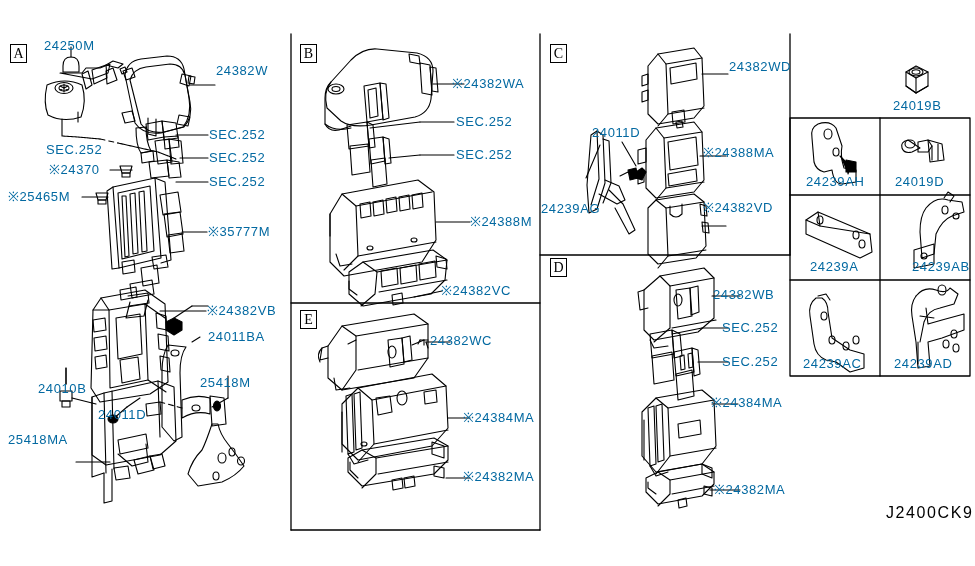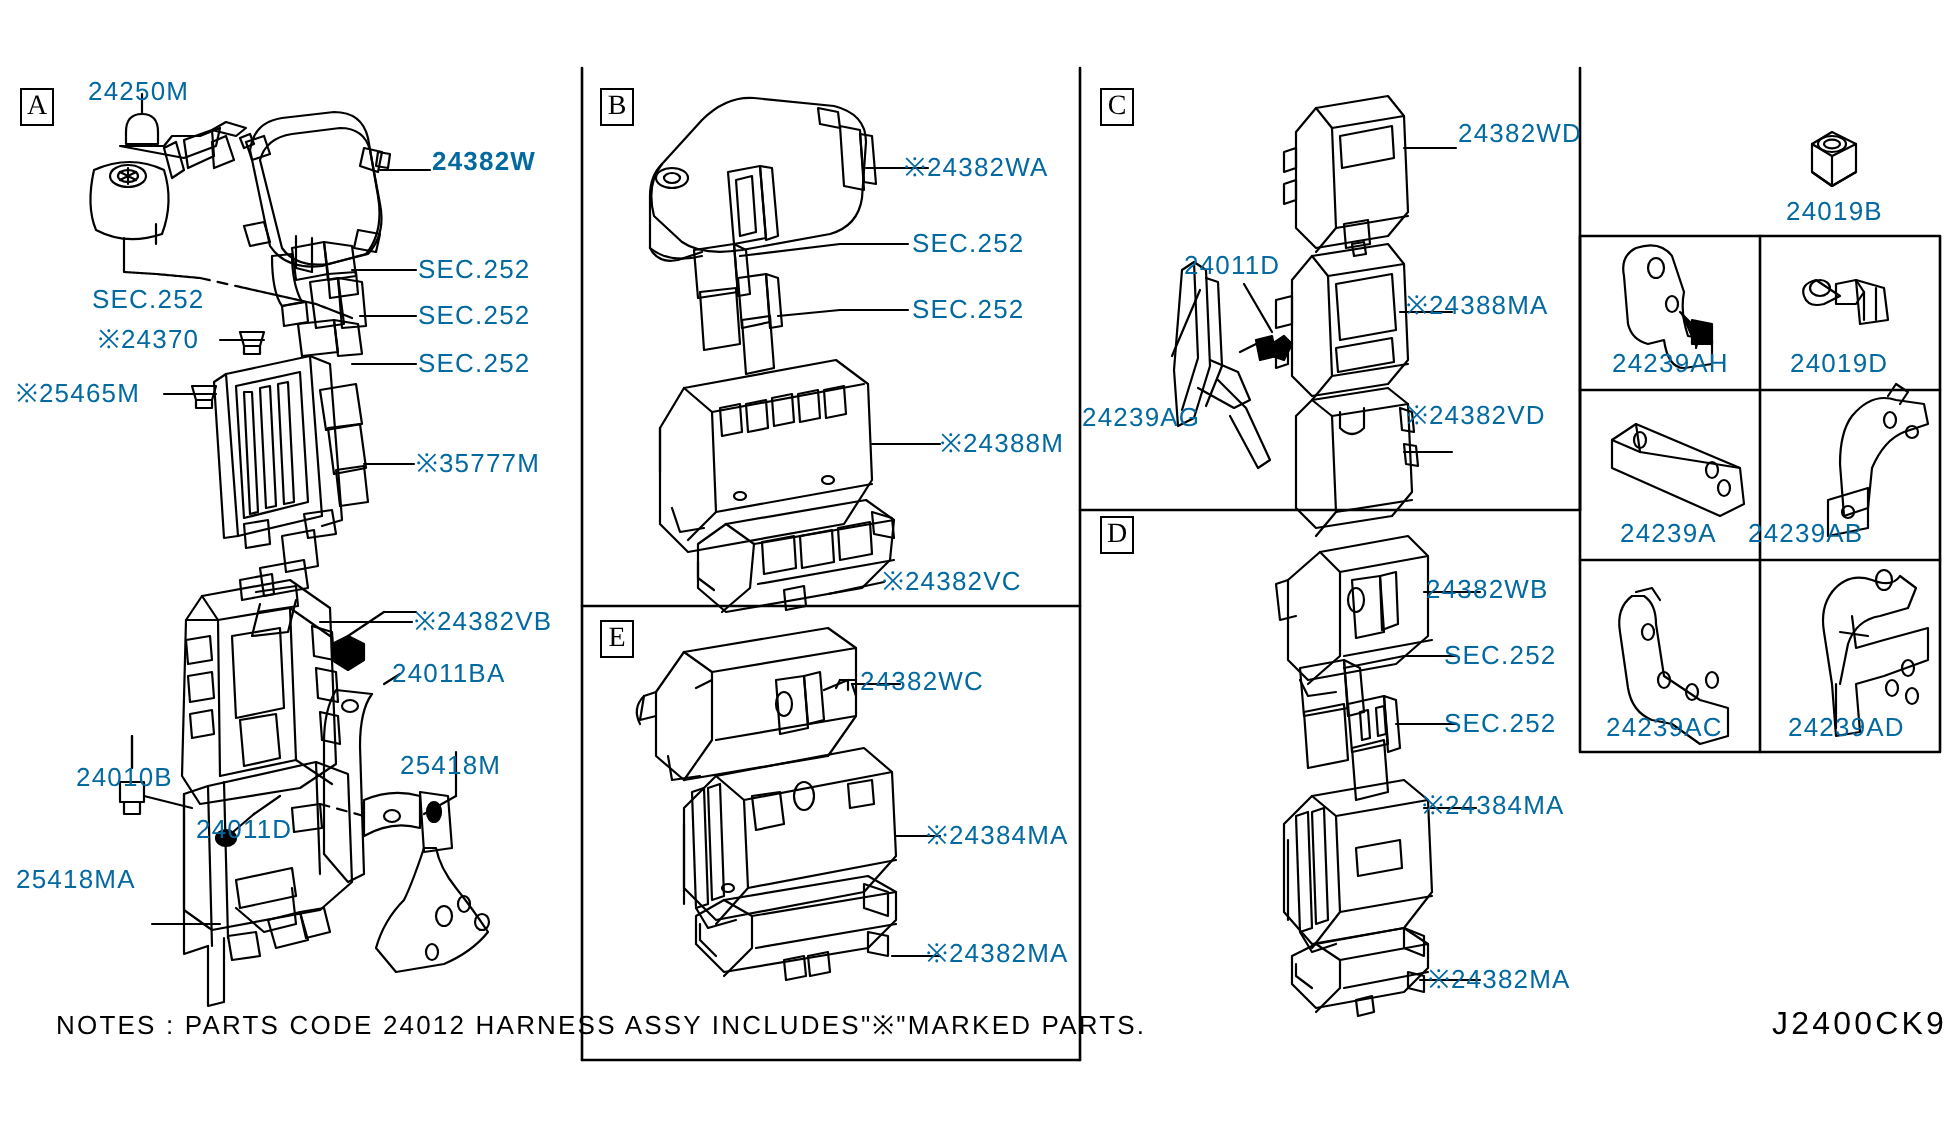"24382W" div.lbl { font-weight: bold -> none; top: 74px -> 64px }
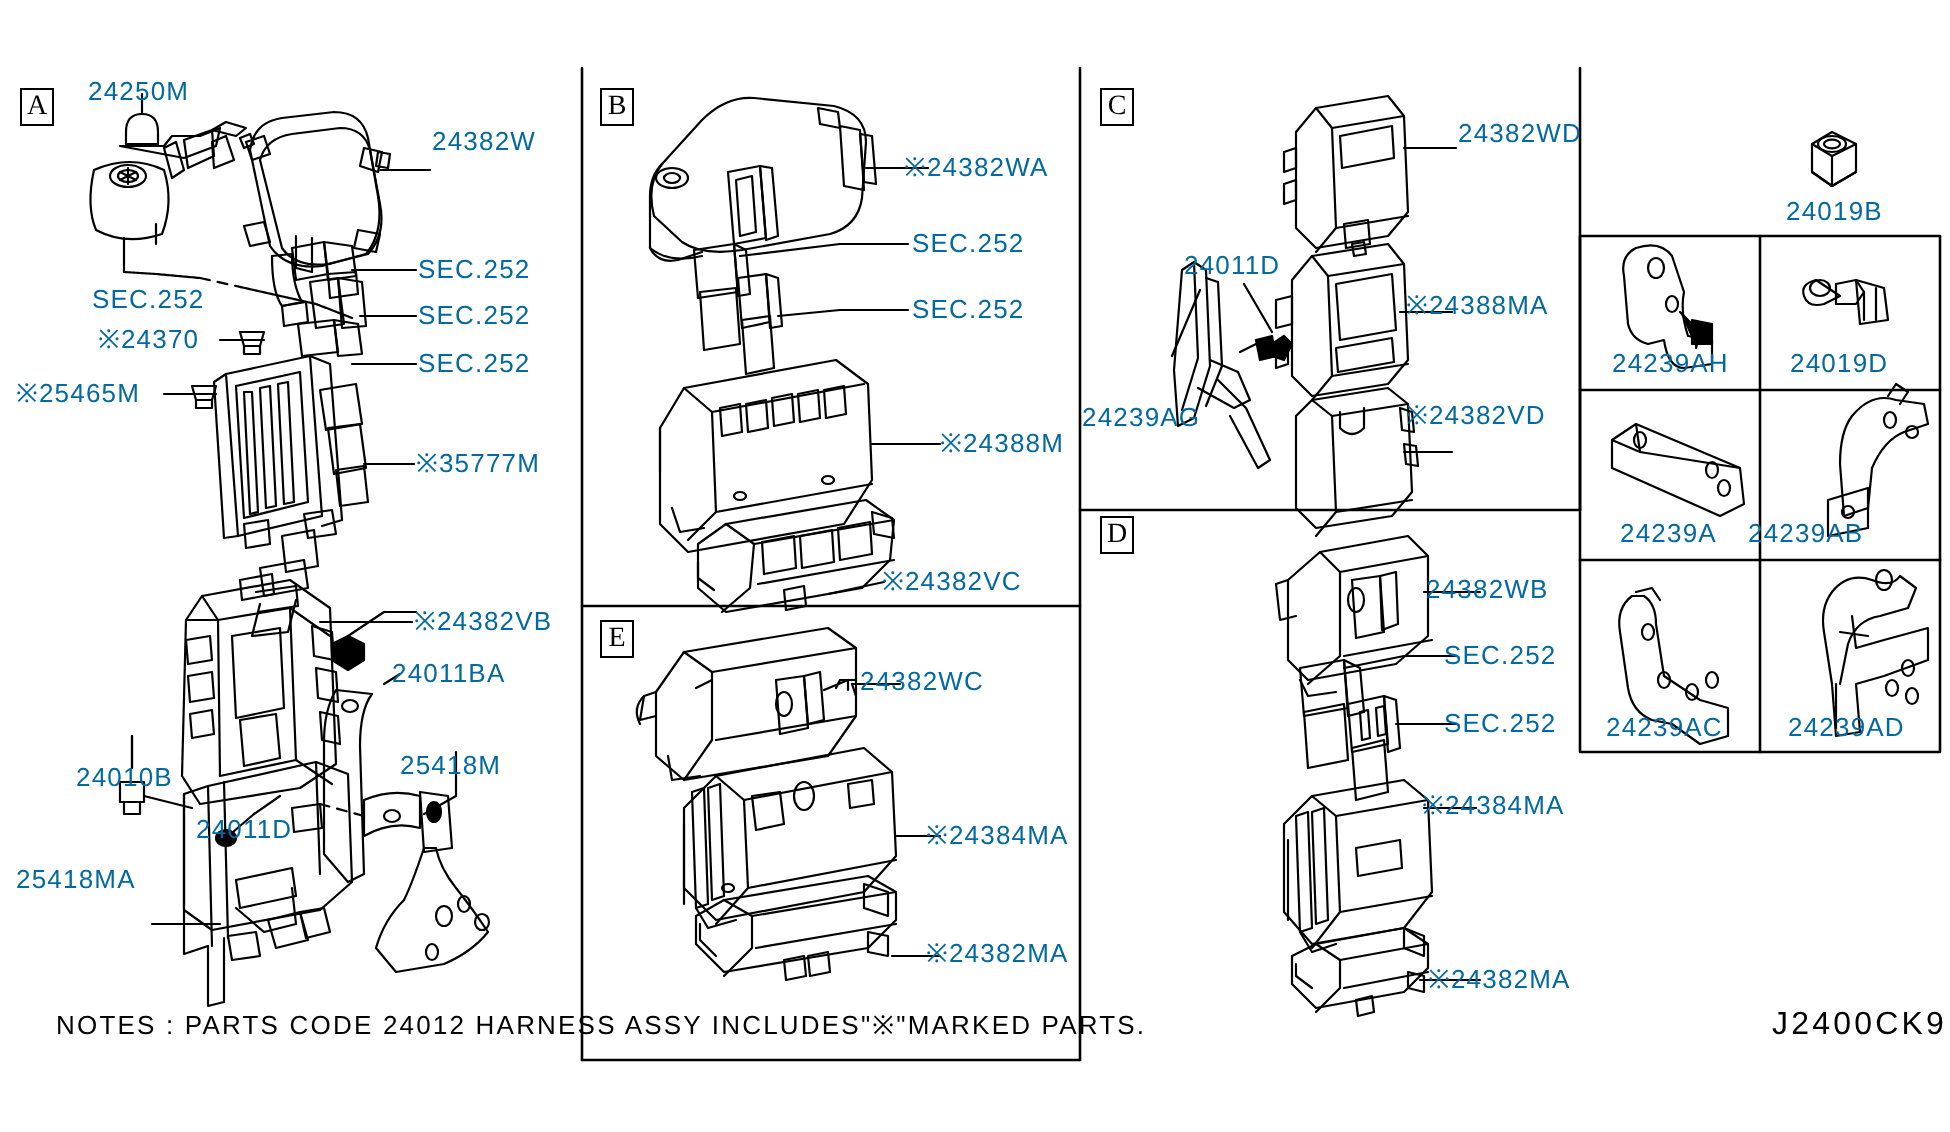"24239AB" div.lbl { left: 874px -> 912px }
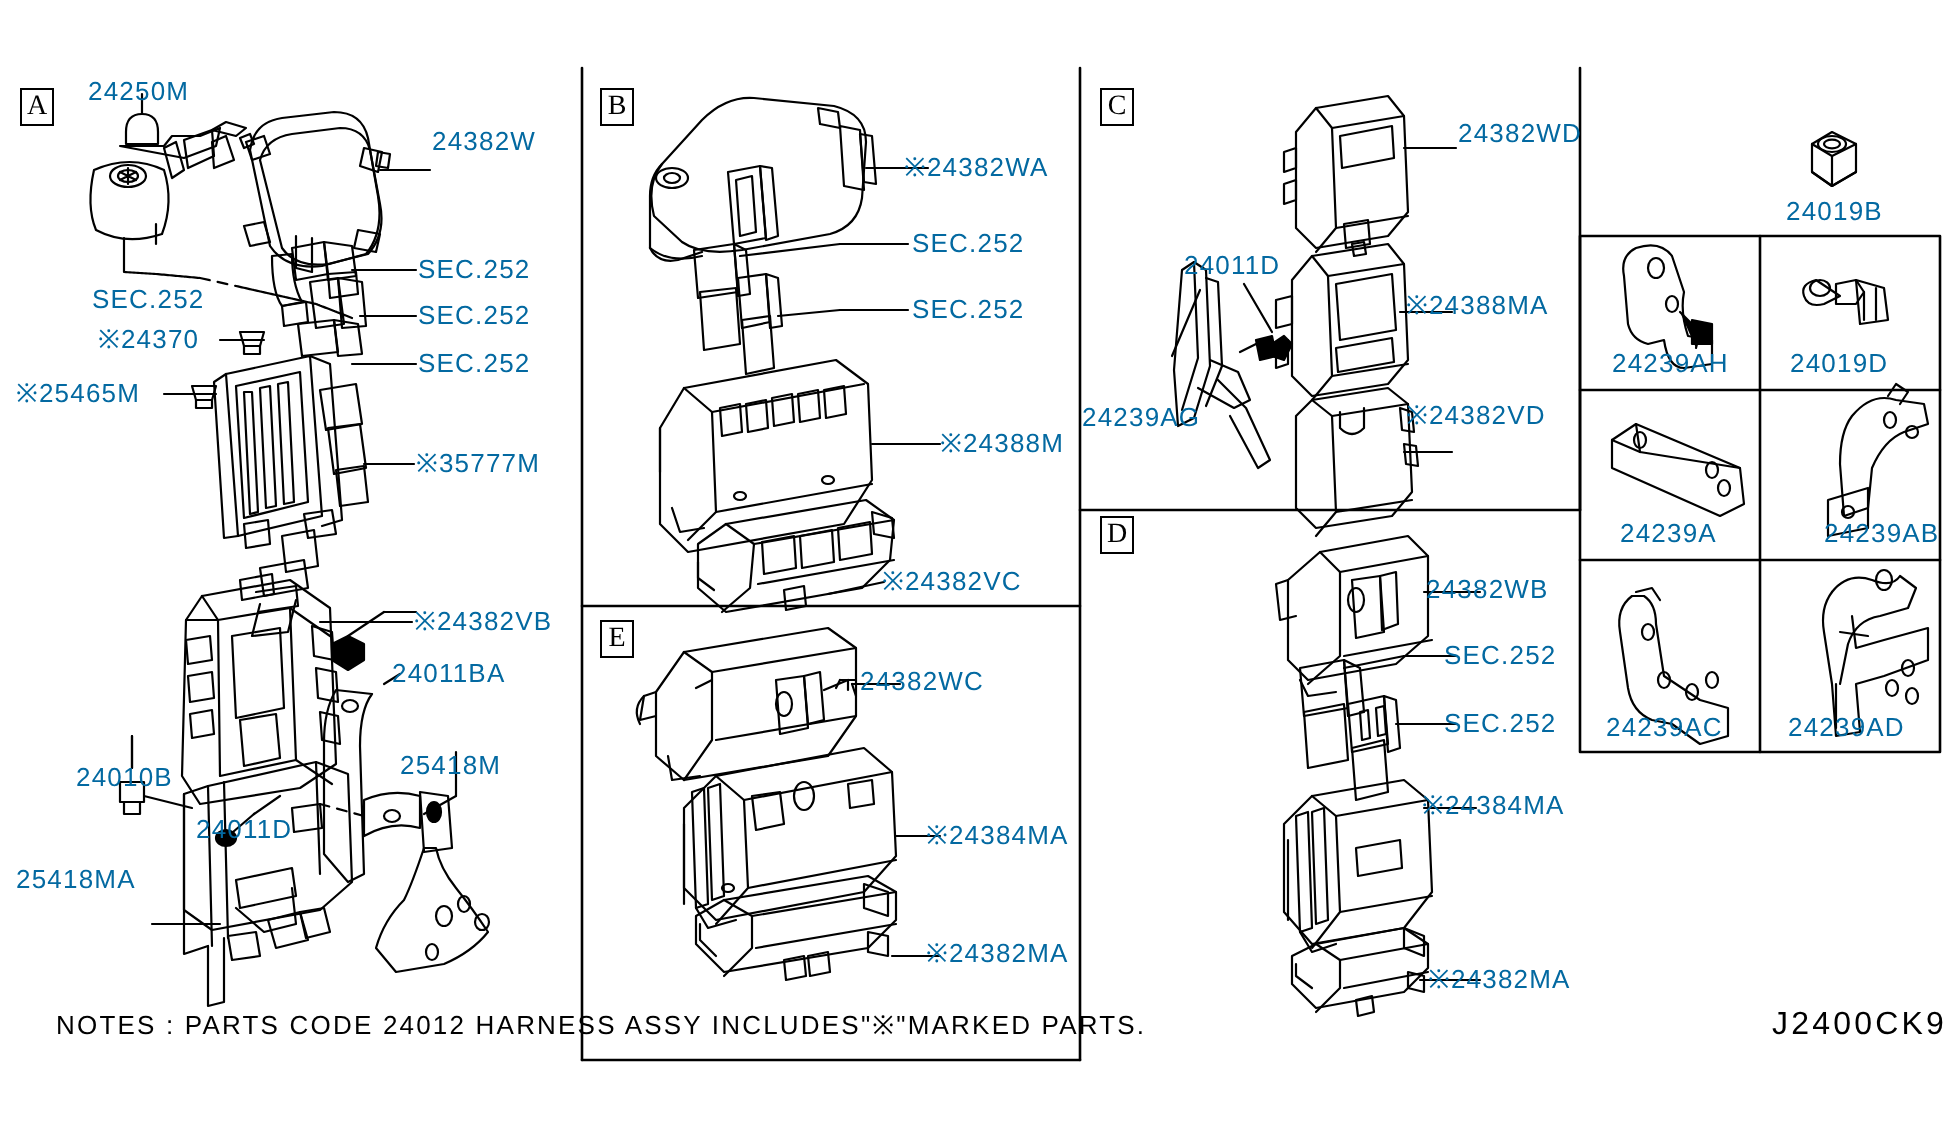"24011BA" div.lbl { left: 196px -> 208px }
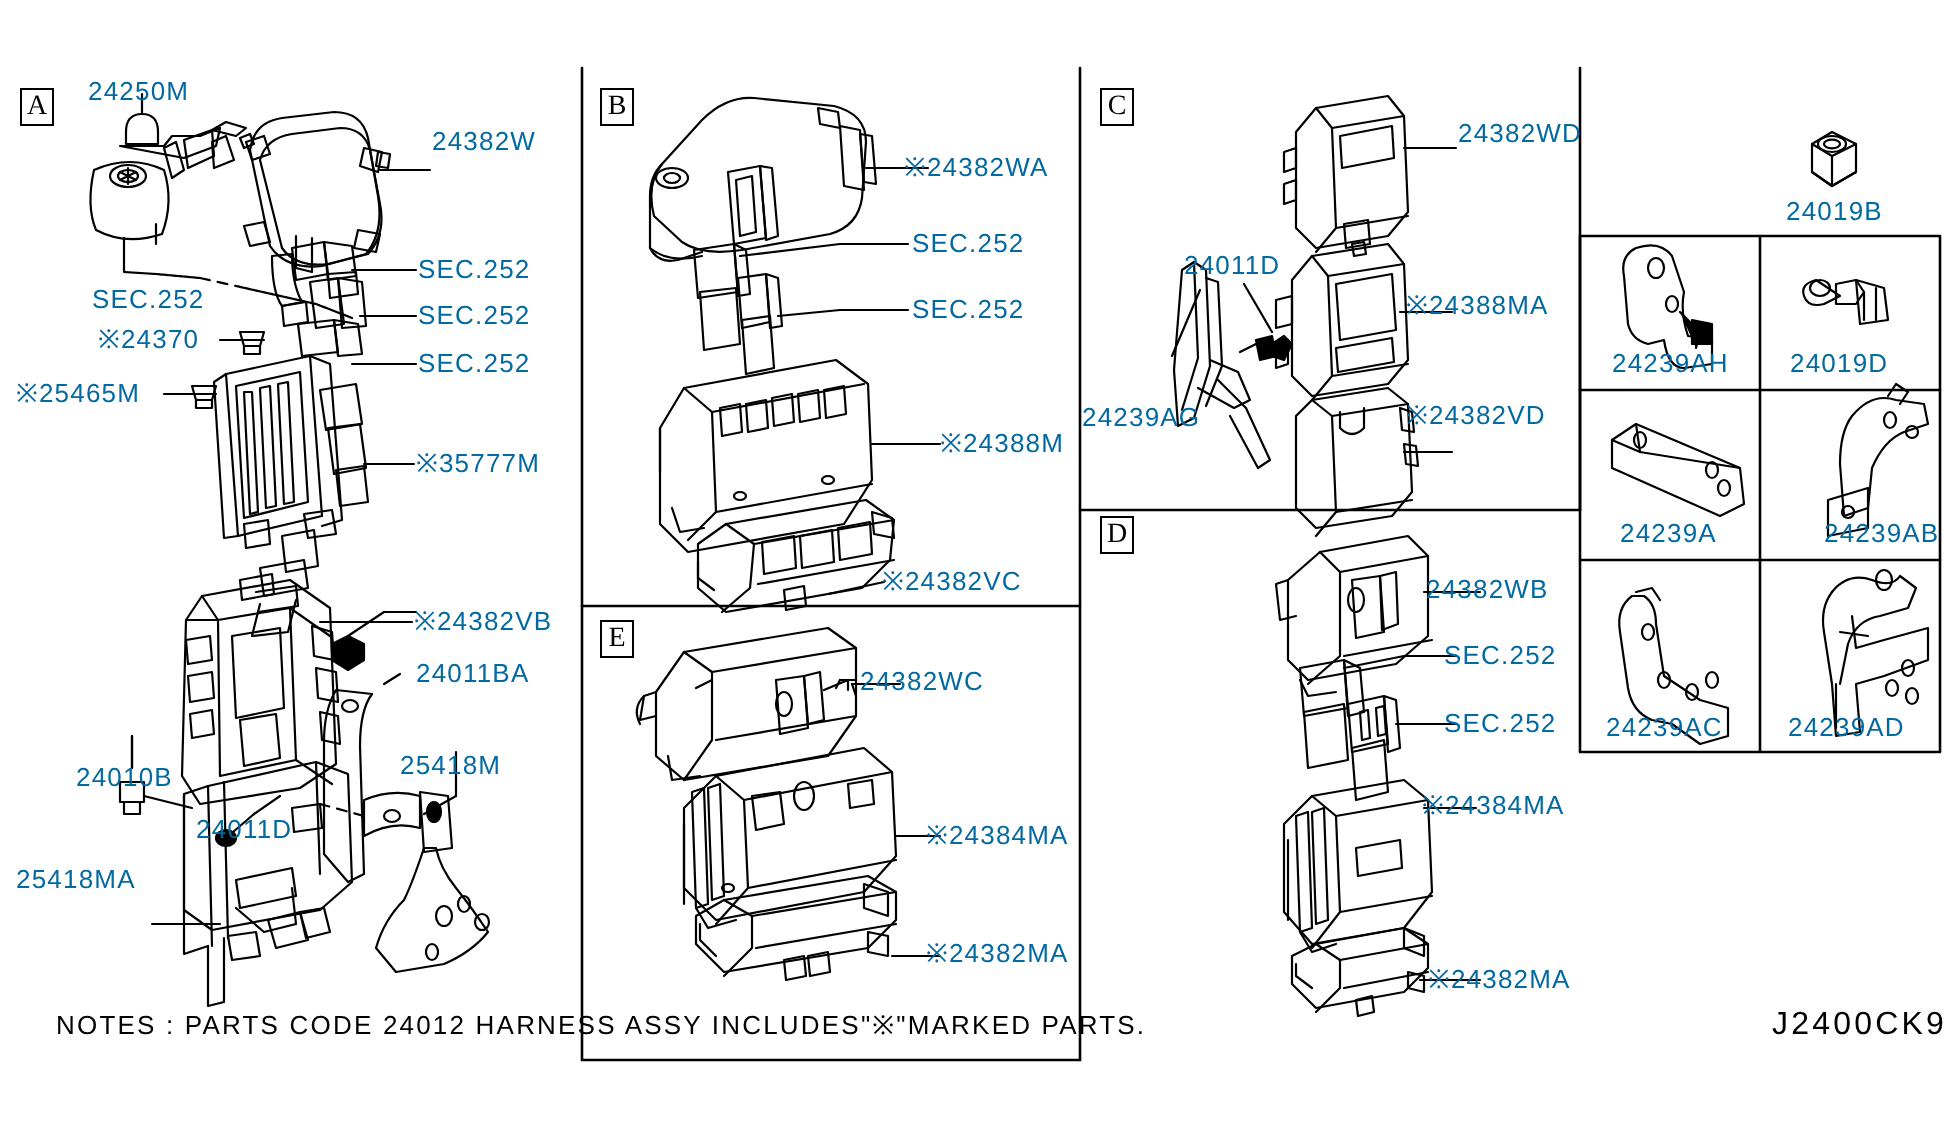"NOTES : PARTS CODE 24012" div.notes { html: <div>NOTES : PARTS CODE 24012 HARNESS ASSY INCLUDES"※"MARKED PARTS.</div> -> none }
